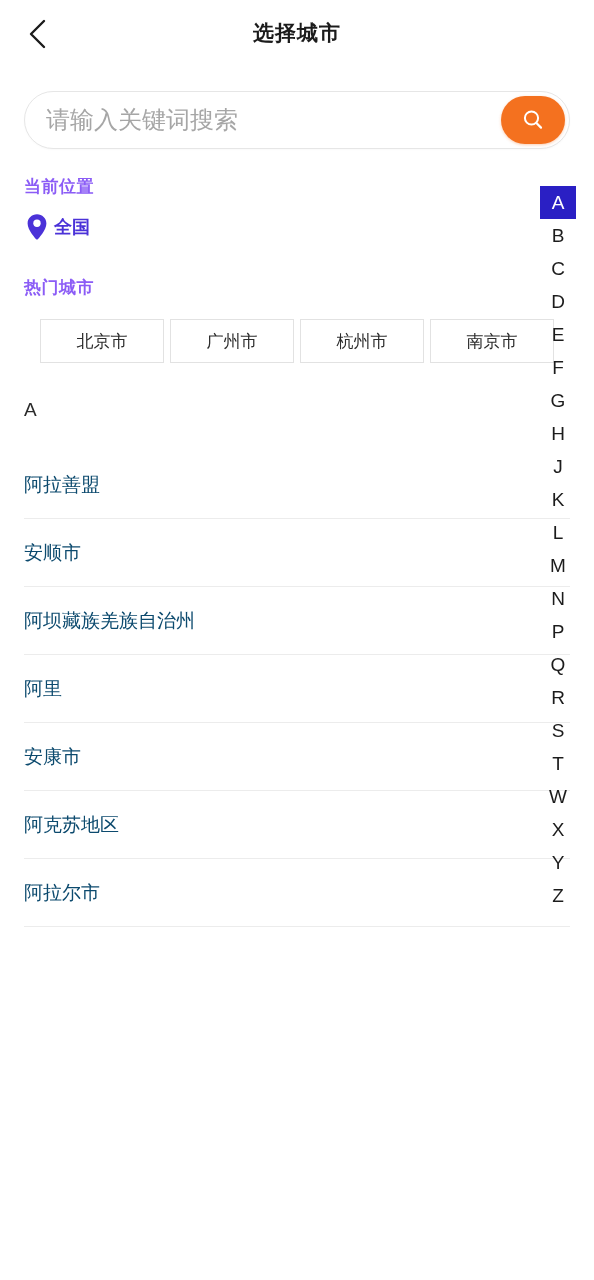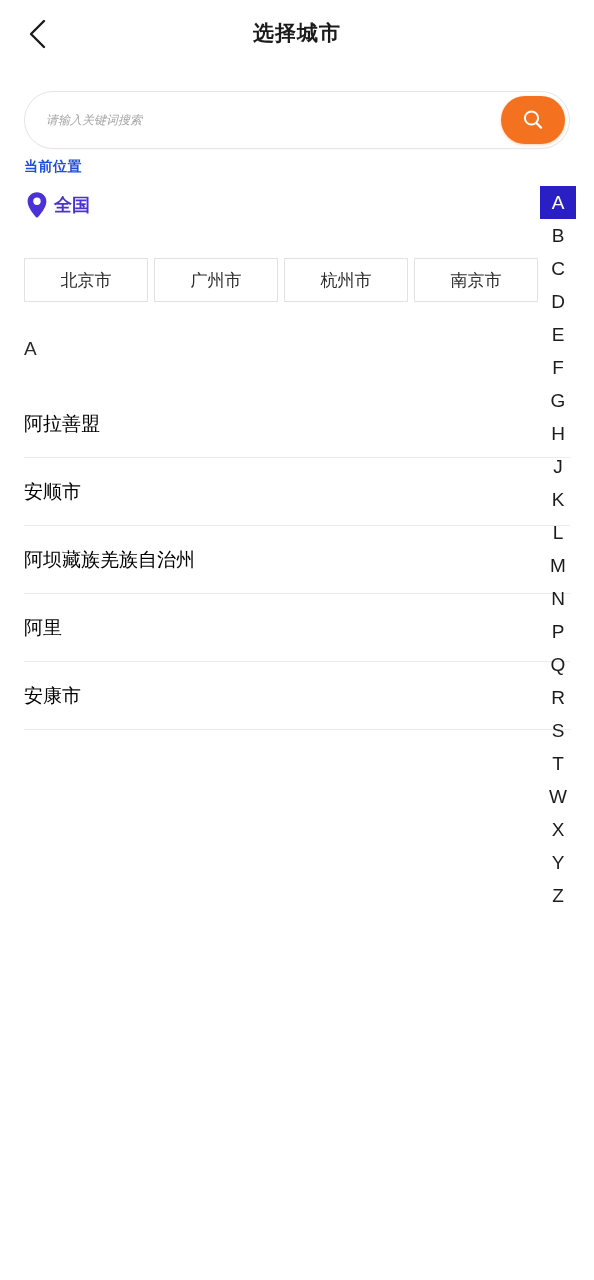"请输入关键词搜索" .search-input { font-size: 12px -> 24px; font-style: italic -> none }
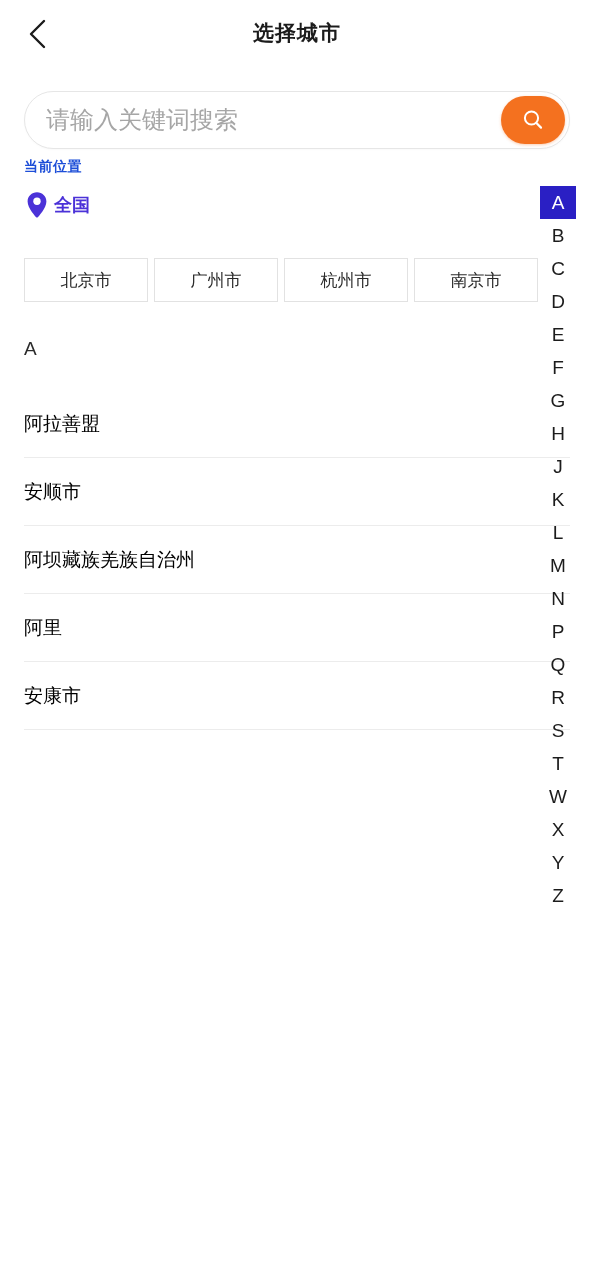"当前位置" .sec-title { color: #1d4ed8 -> #8b5cf6; font-size: 14px -> 17px; margin: 9px 0 0 24px -> 26px 0 0 24px }
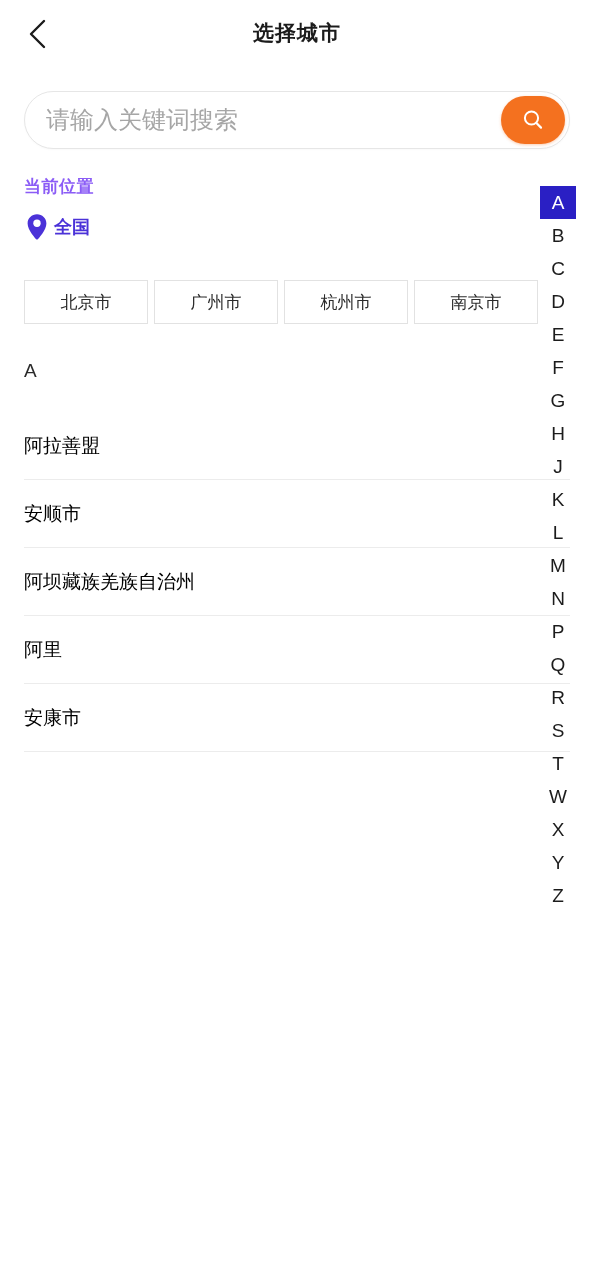"全国" .loc-row { margin: 14px 0 18px 24px -> 14px 0 8px 24px }
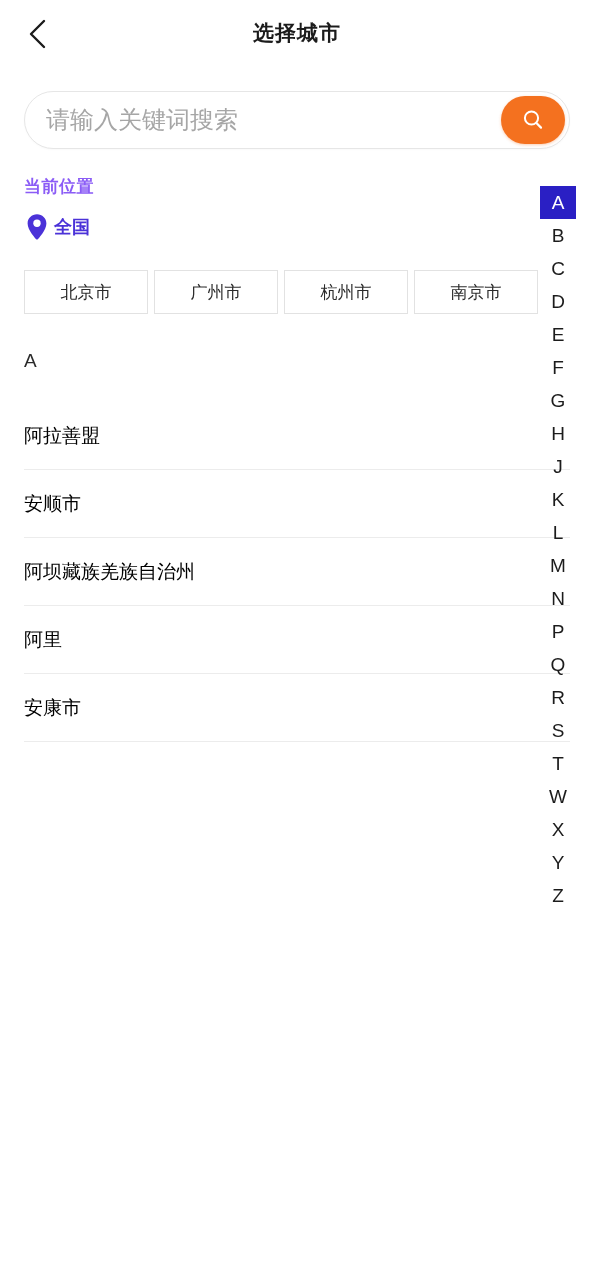"热门城市" div.sec-title { html: none -> <div>热门城市</div> }
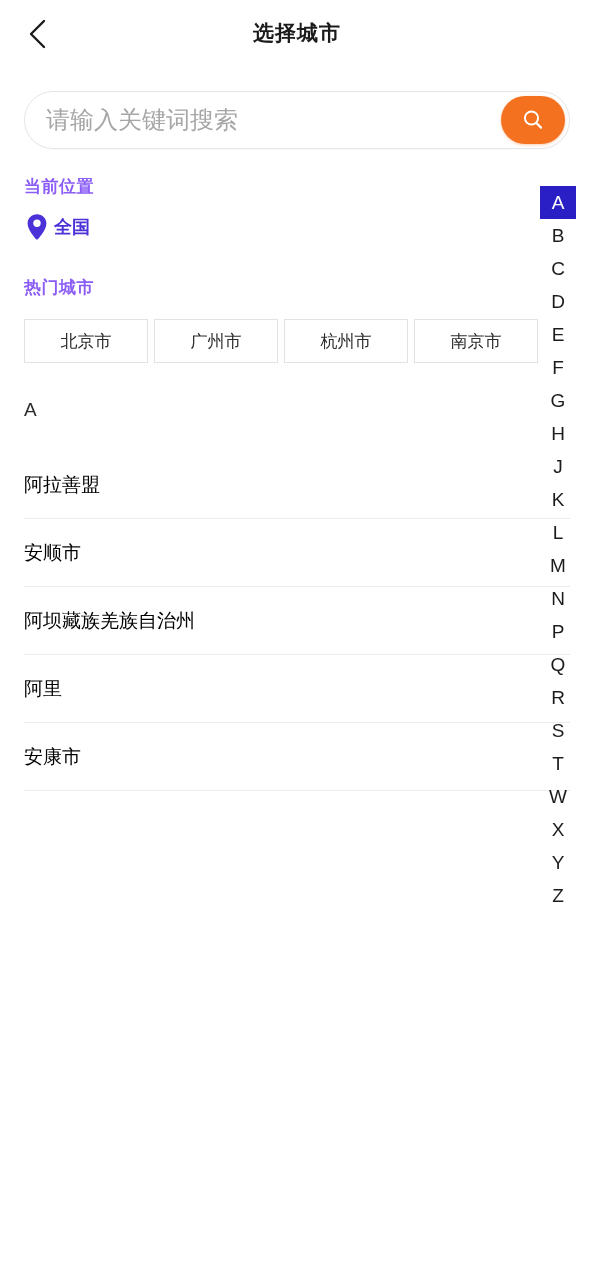"北京市" .chips { justify-content: none -> center }
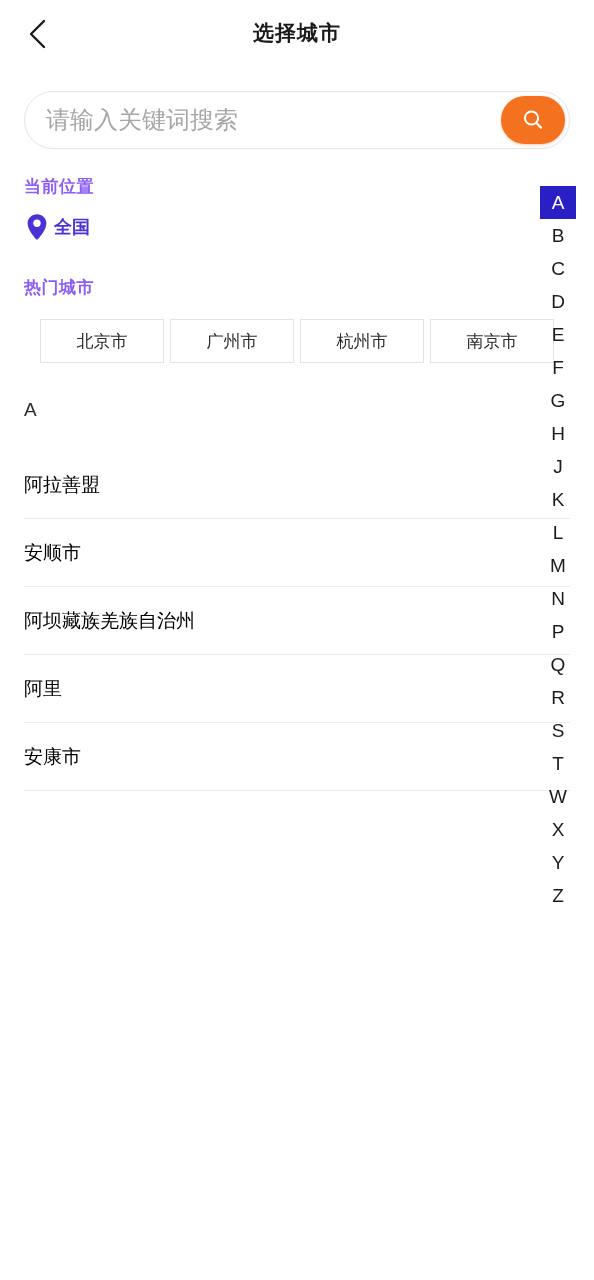"阿拉善盟" .city-row { color: #000000 -> #0c4a6e }
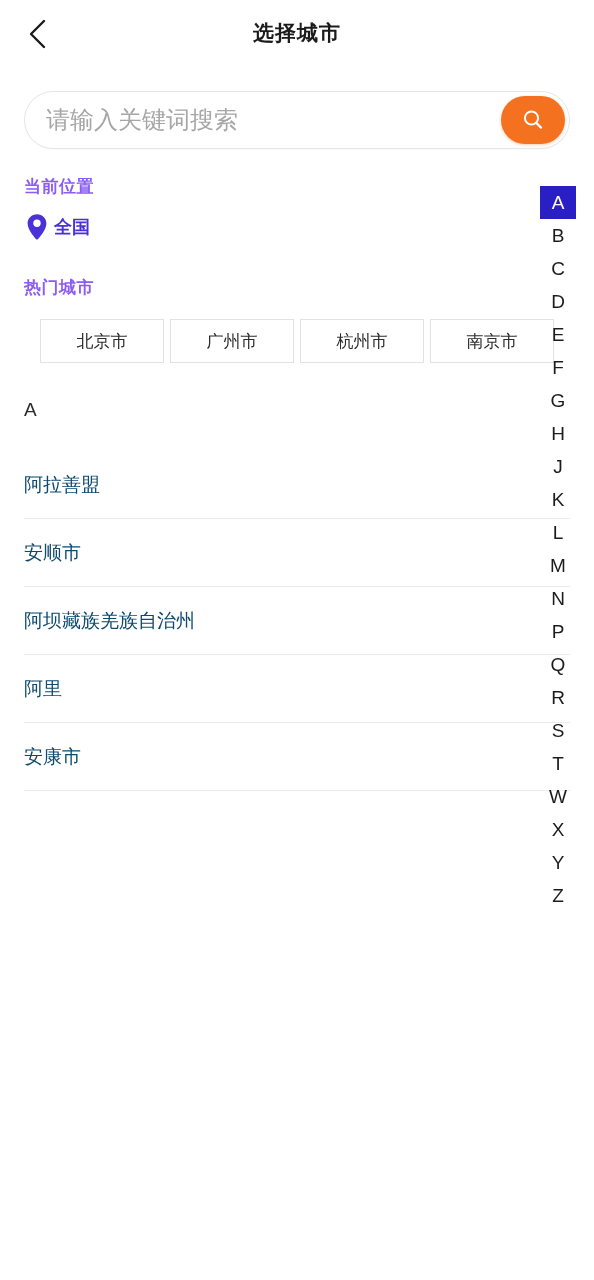"阿克苏地区" div.city-row { html: none -> <div>阿克苏地区</div> }
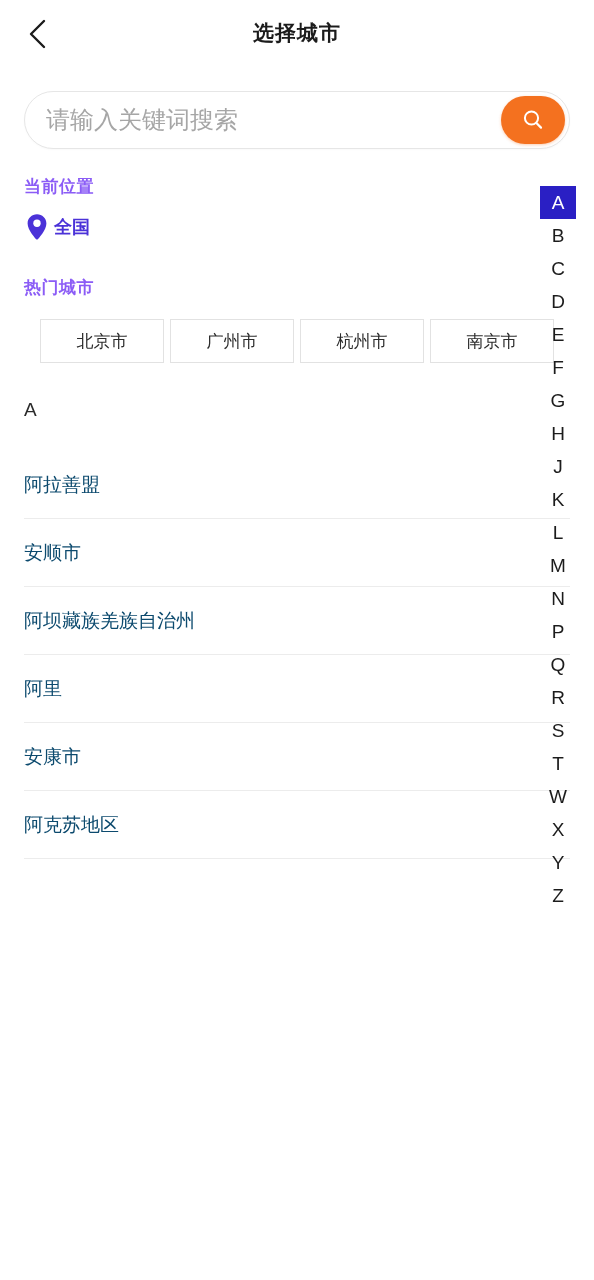"阿拉尔市" div.city-row { html: none -> <div>阿拉尔市</div> }
